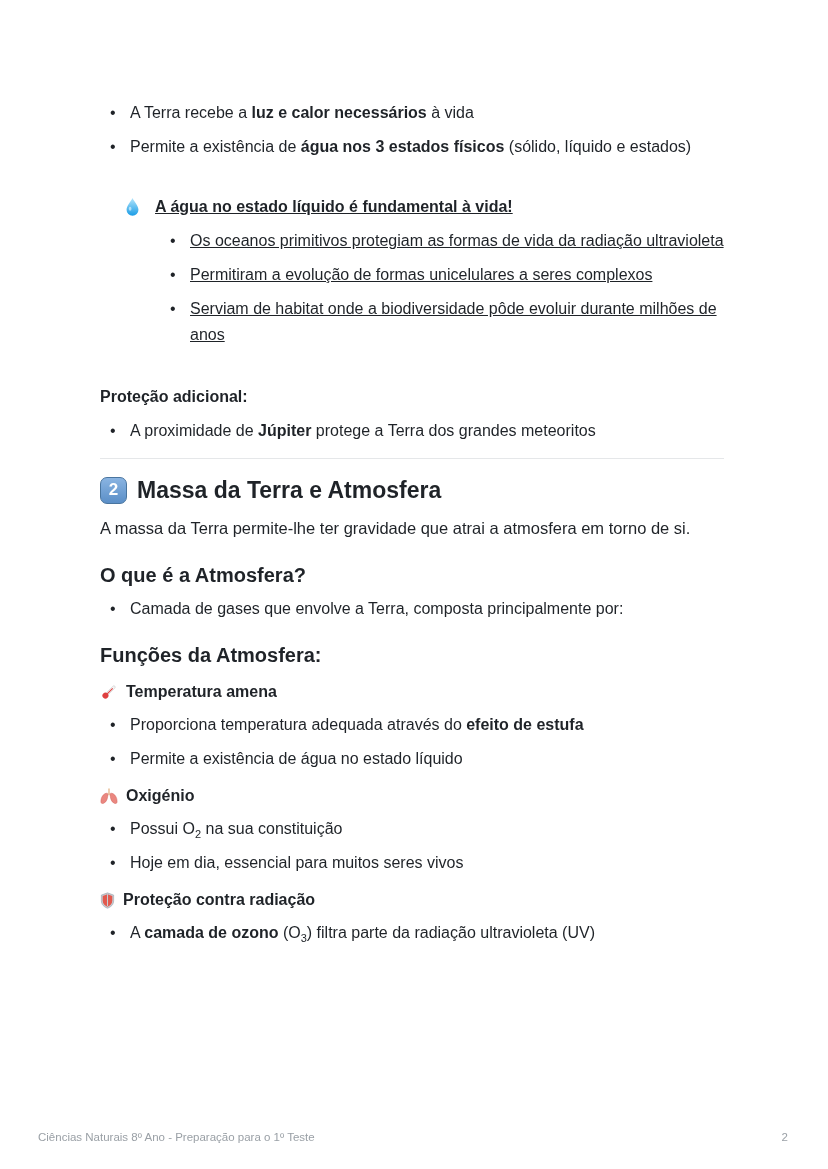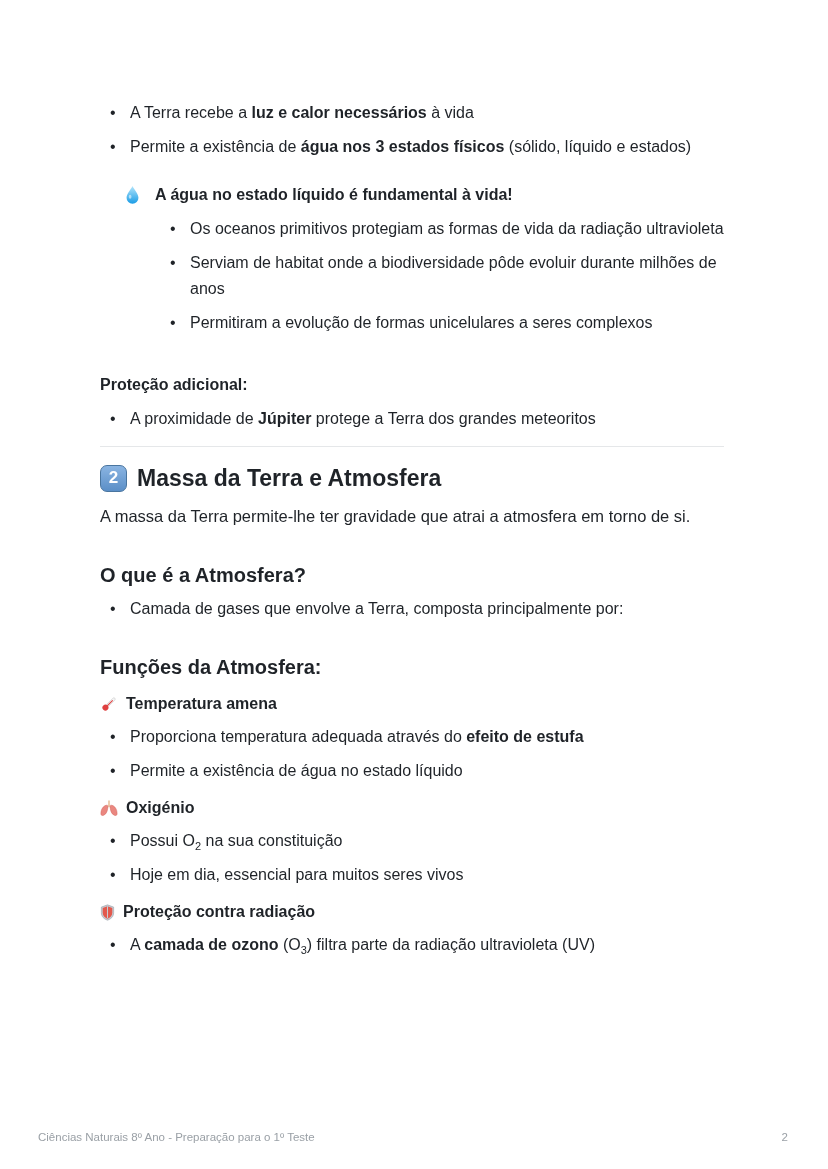"A água no estado líquido" .callout { margin-top: 22px -> 34px; text-decoration: none -> underline }
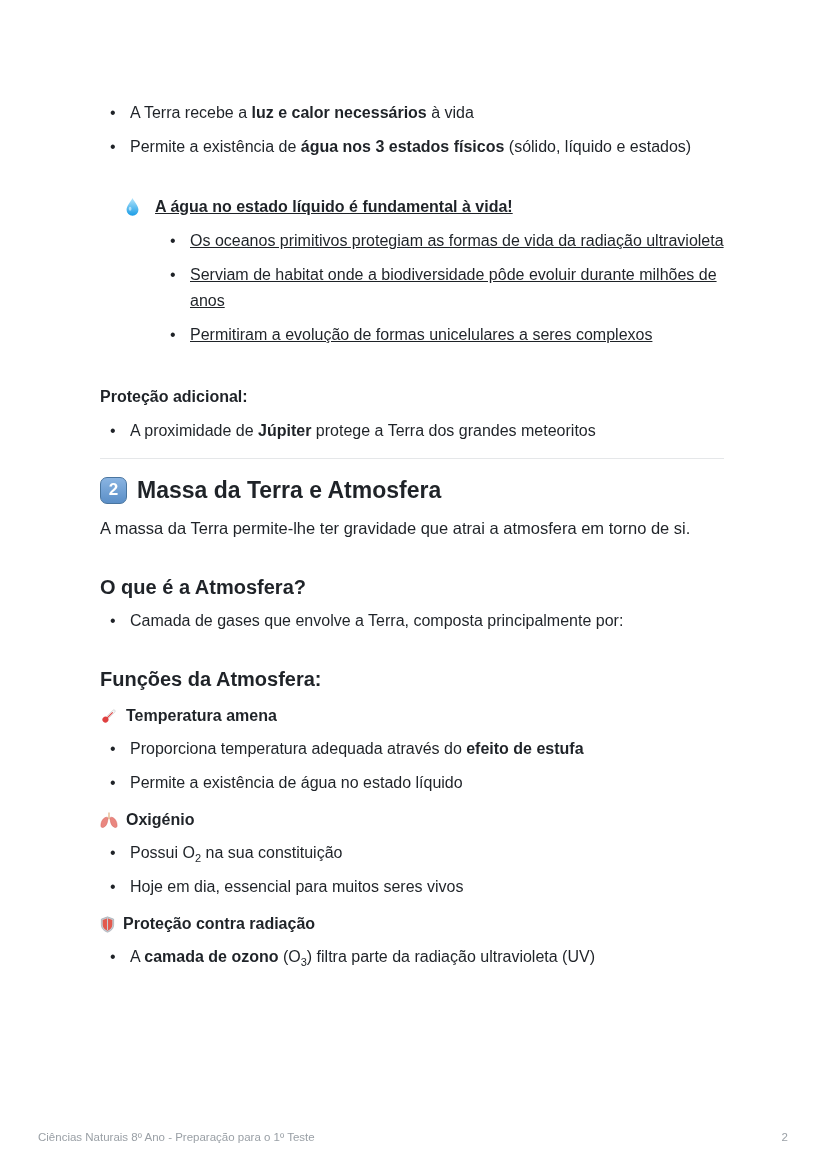"Serviam de habitat onde a" li { order: before "Permitiram a evolução de formas" -> after "Permitiram a evolução de formas" }
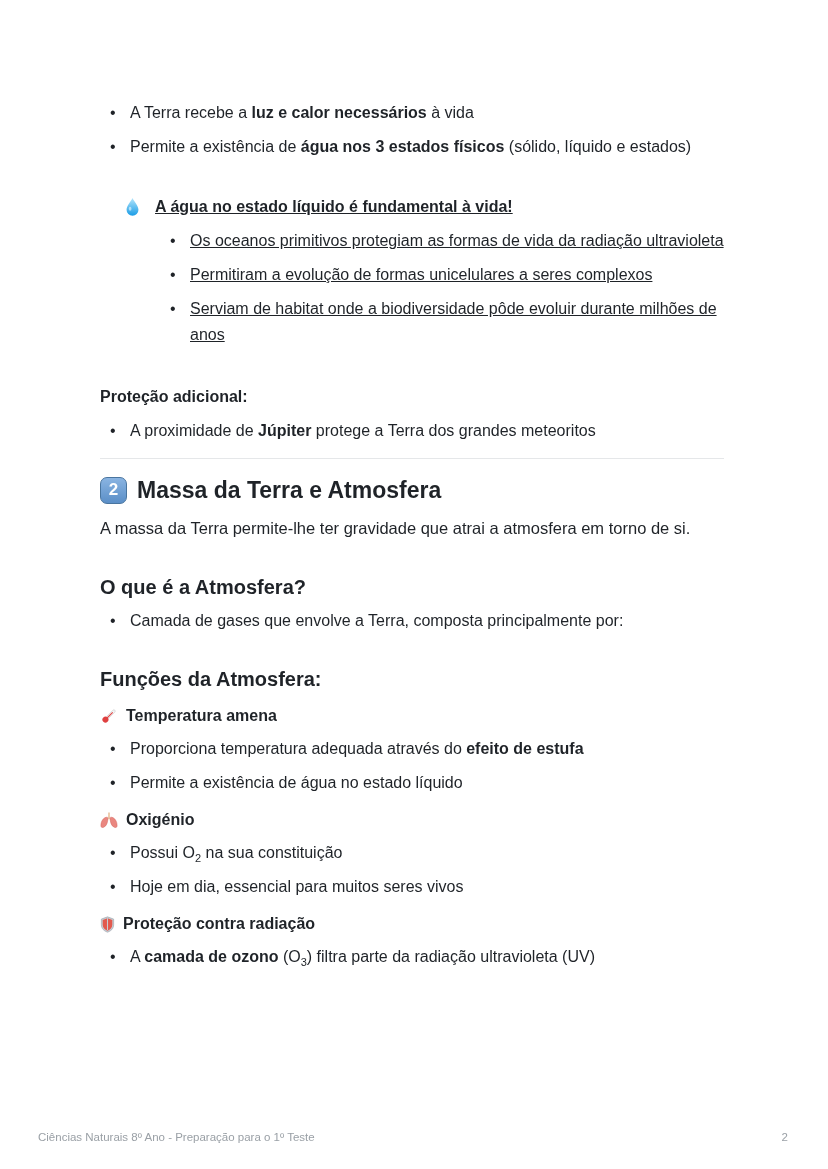"O que é a Atmosfera?" h2.sub-heading { margin: 32px 0 2px -> 20px 0 2px }
